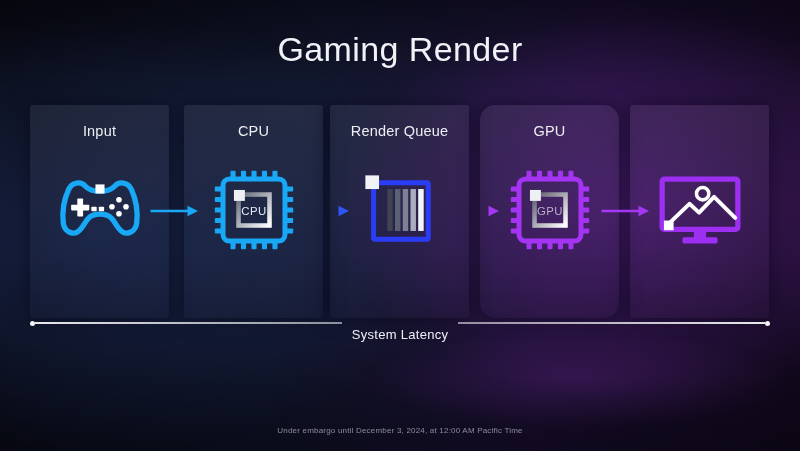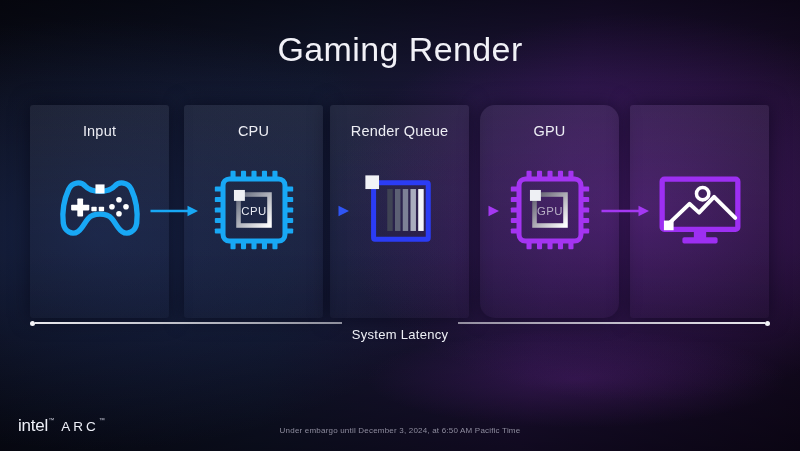"intel" div.footer-logo { html: <div> <span>intel</span> <span>™</span> <span>ARC</span> <span>™</span> </div> -> none }
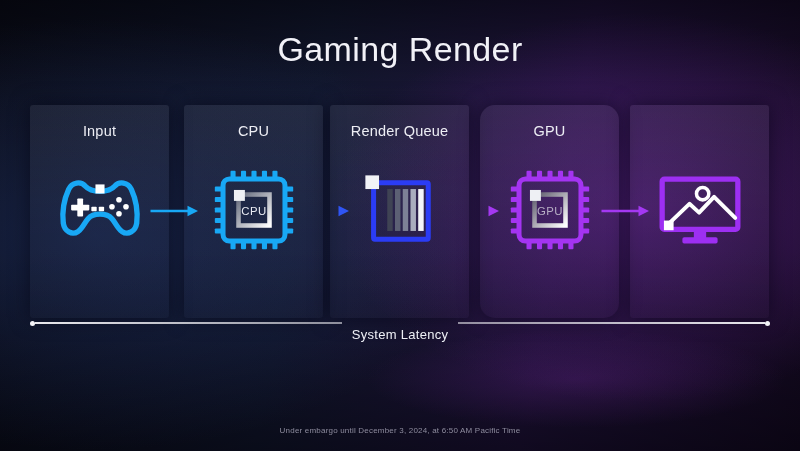"Under embargo until December 3," div.embargo { text: 6:50 -> 12:00 }
